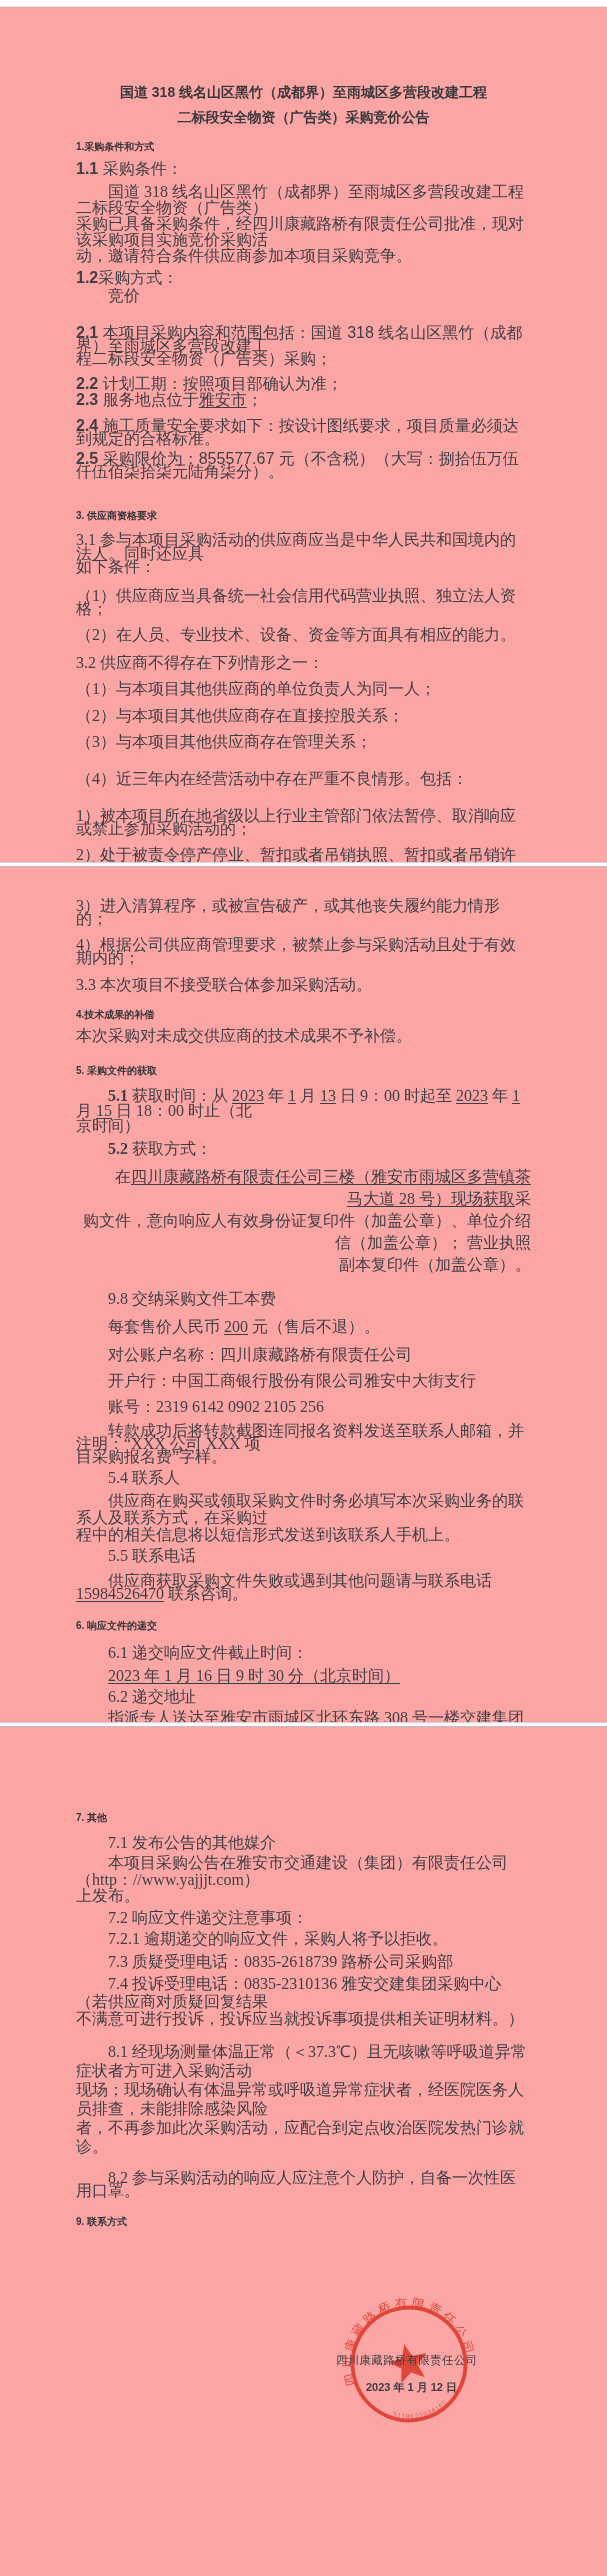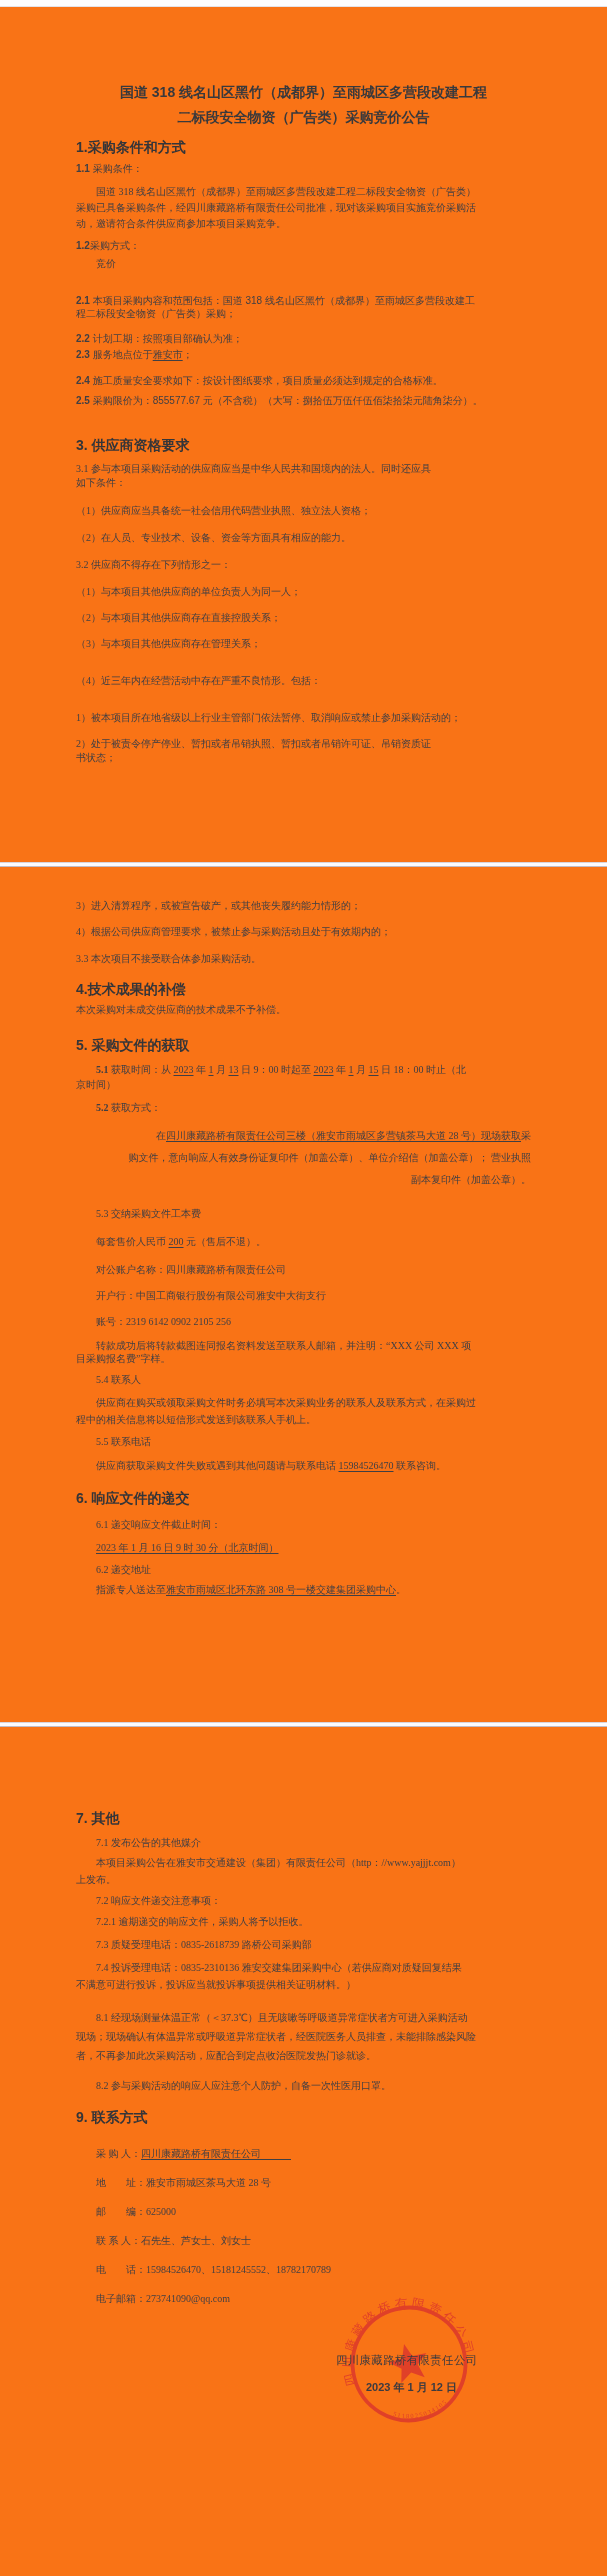"国道 318 线名山区黑竹（成都界）至雨城区多营段改建工程" .page { background: #f97316 -> #fca5a5 }
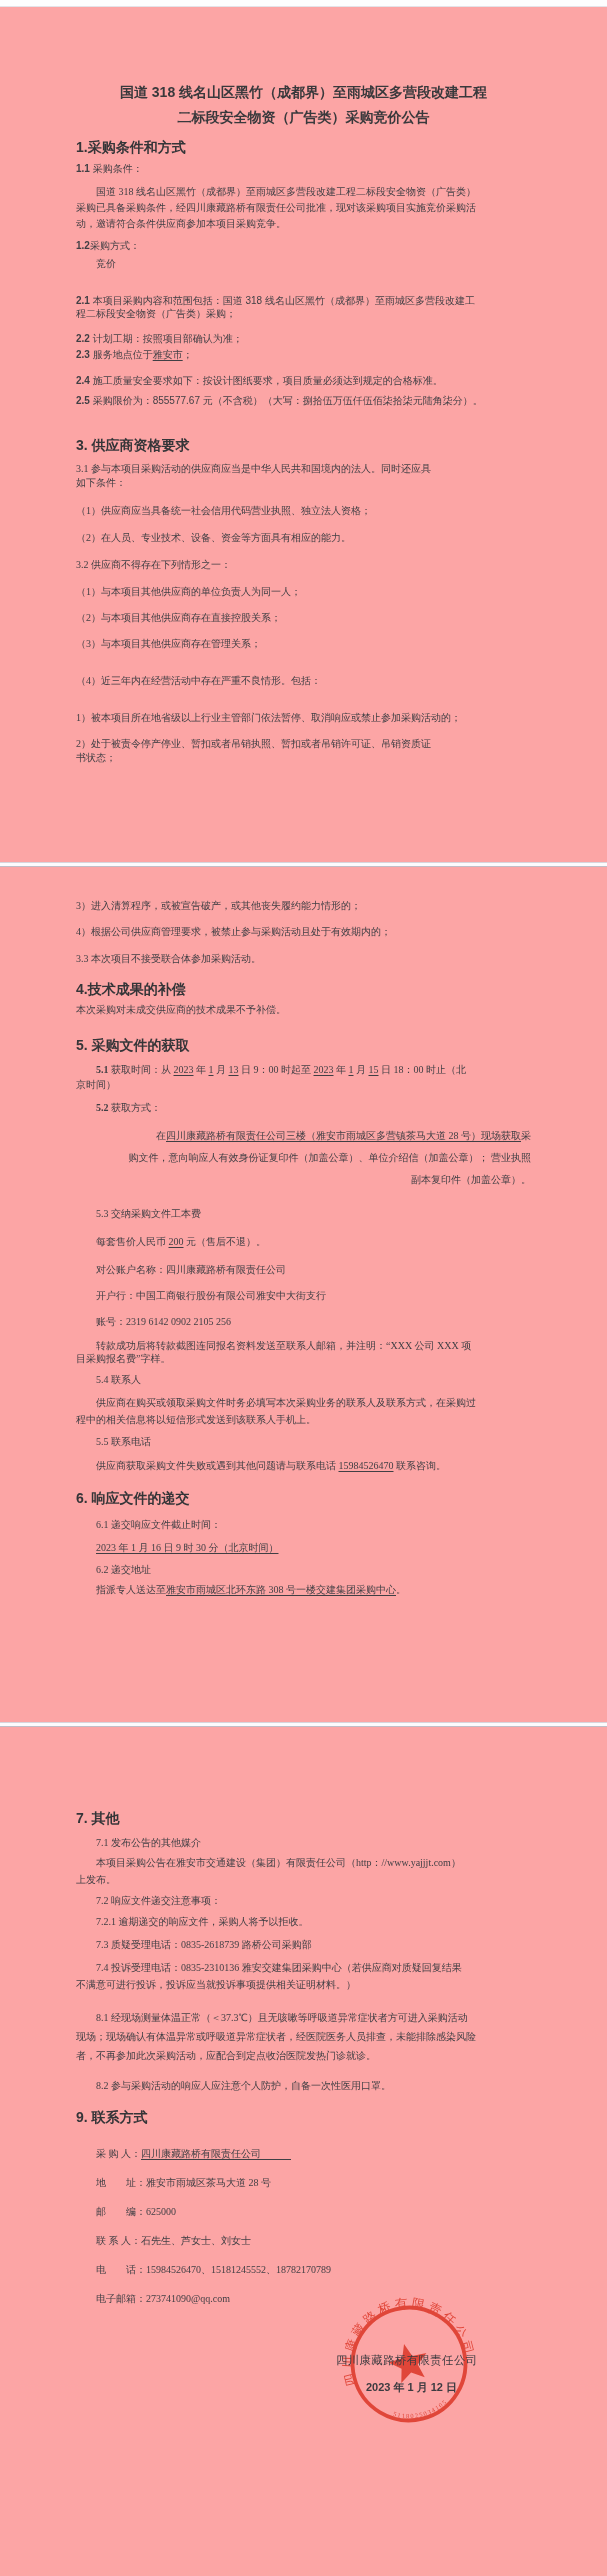"1.采购条件和方式" .h { font-size: 14px -> 10px }
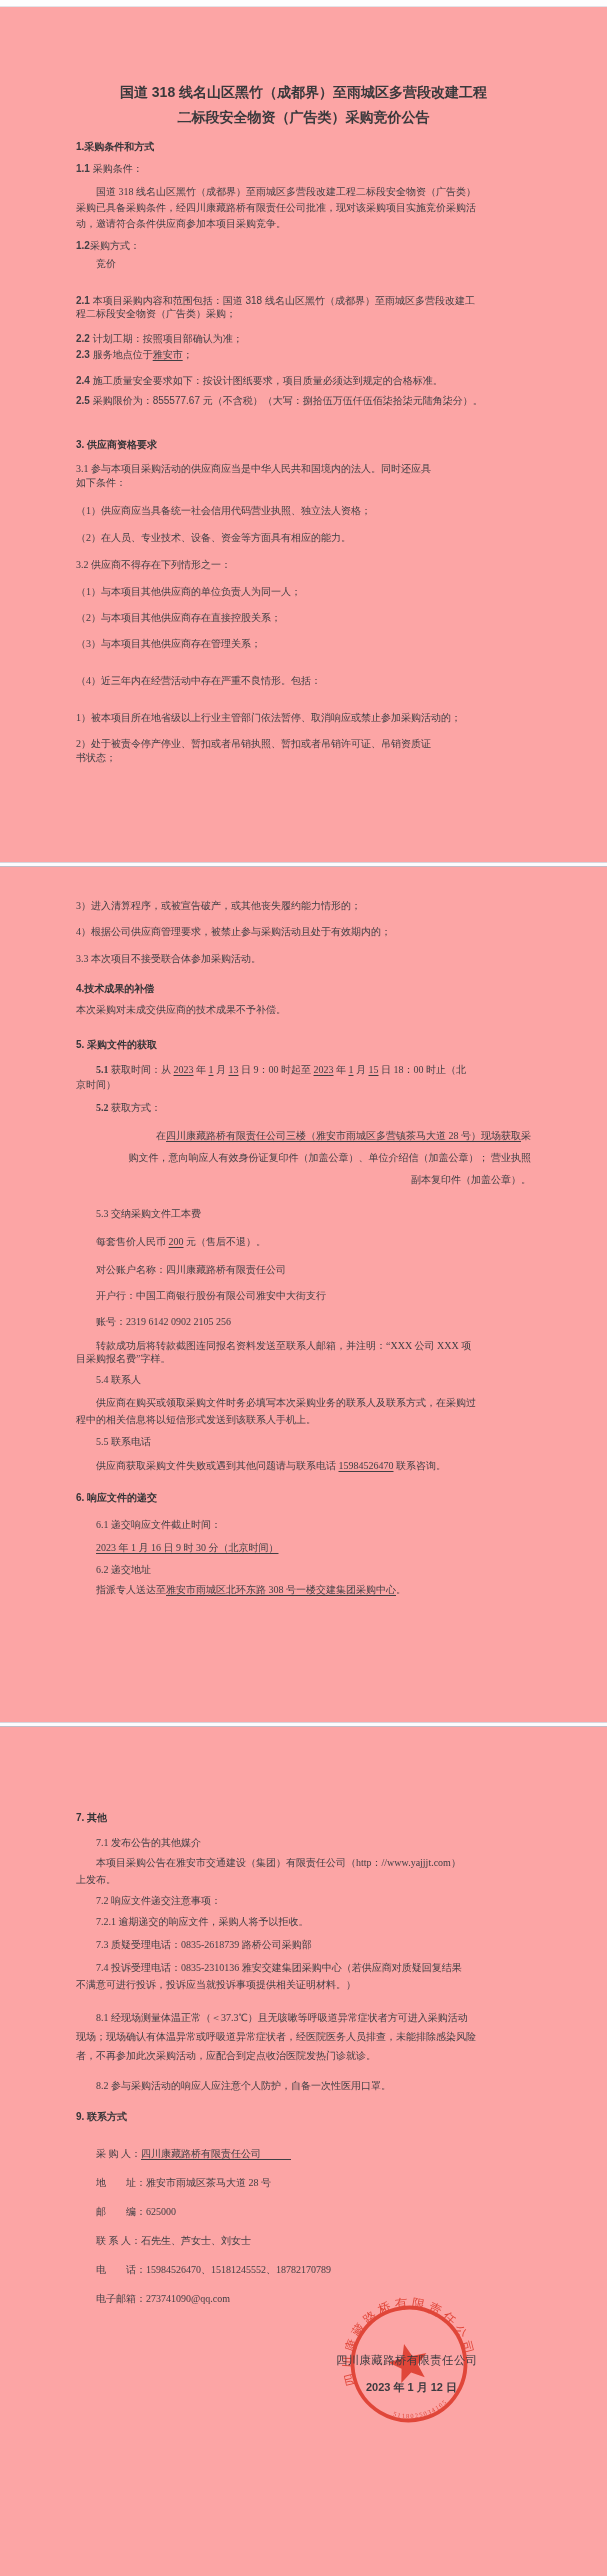"1.1 采购条件：" .blk { font-size: 10px -> 16px }
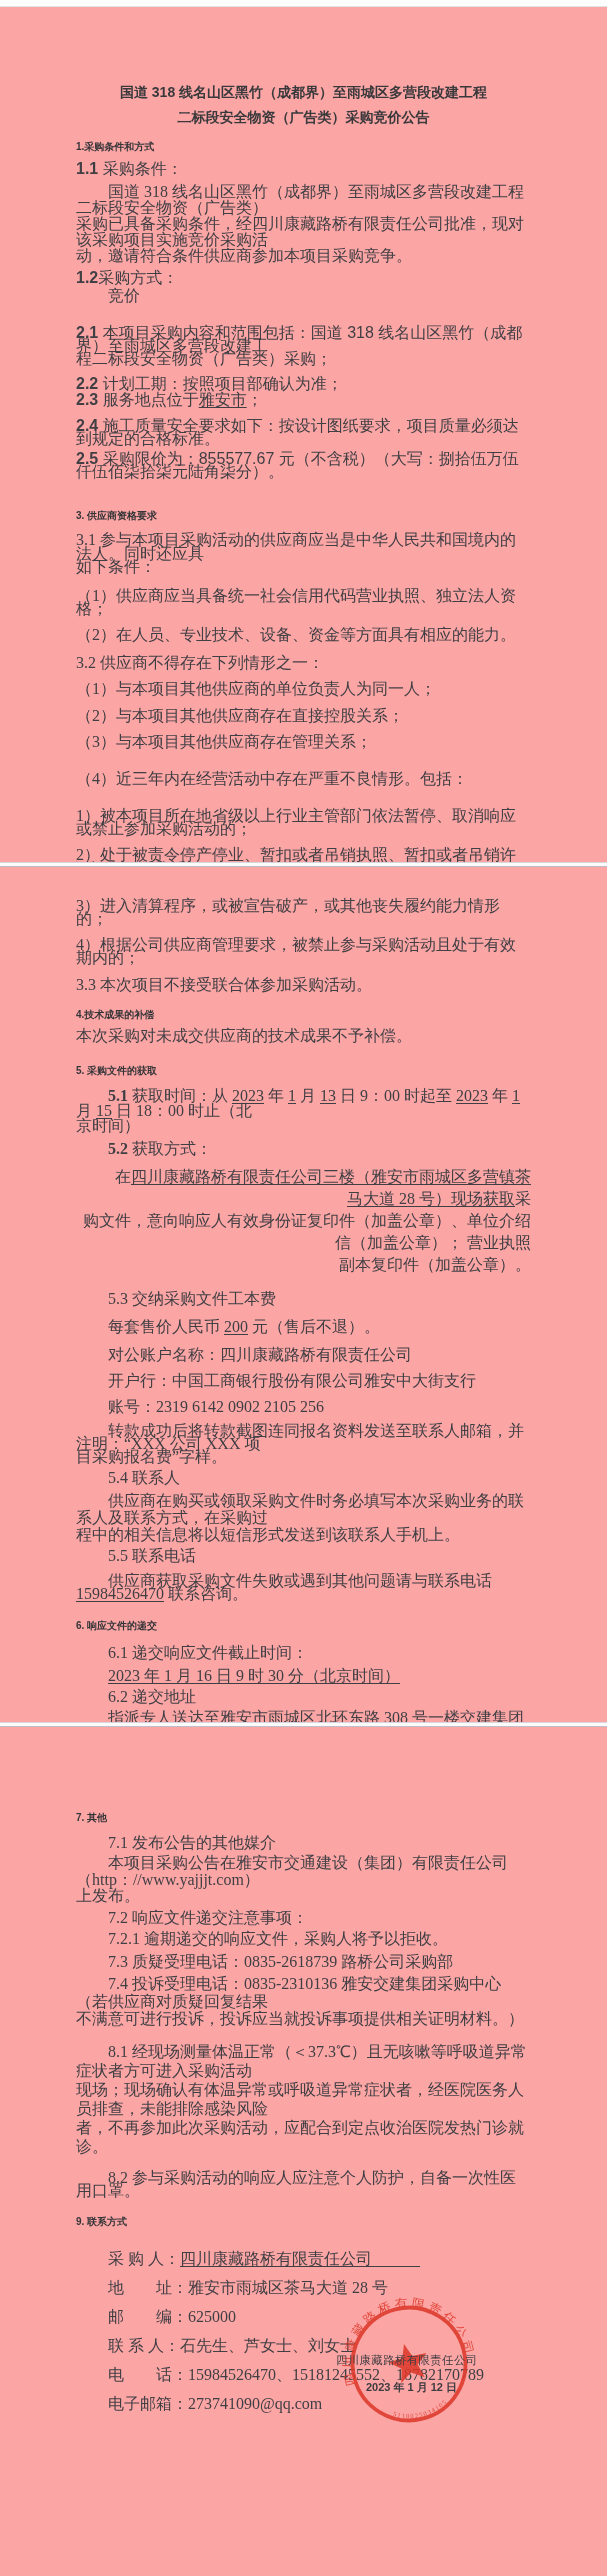"5.3 交纳采购文件工本费" span { text: 5.3 -> 9.8 }
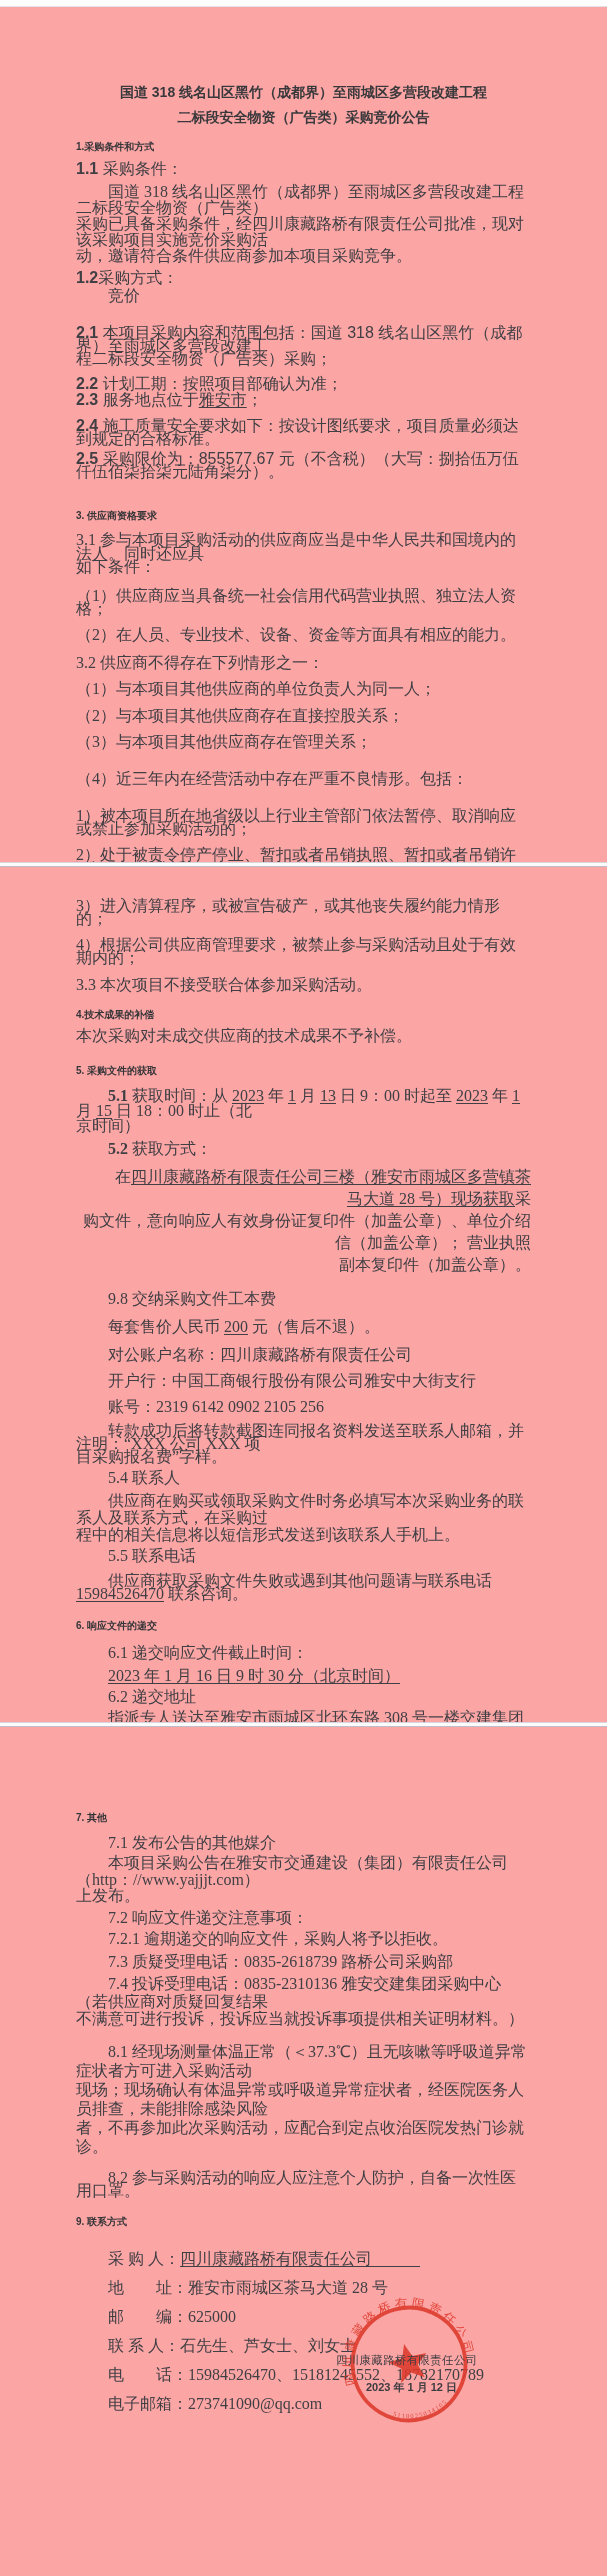"采 购 人：四川康藏路桥有限责任公司" div.blk { html: <div><span>采 购 人：</span><span>四川康藏路桥有限责任公司</span><span> </span><br><span>地 址：雅安市雨城区茶马大道 28 号</span><br><span>邮 编：625000</span><br><span>联 系 人：石先生、芦女士、刘女士</span><br><span>电 话：15984526470、15181245552、18782170789</span><br><span>电子邮箱：273741090@qq.com</span></div> -> none }
